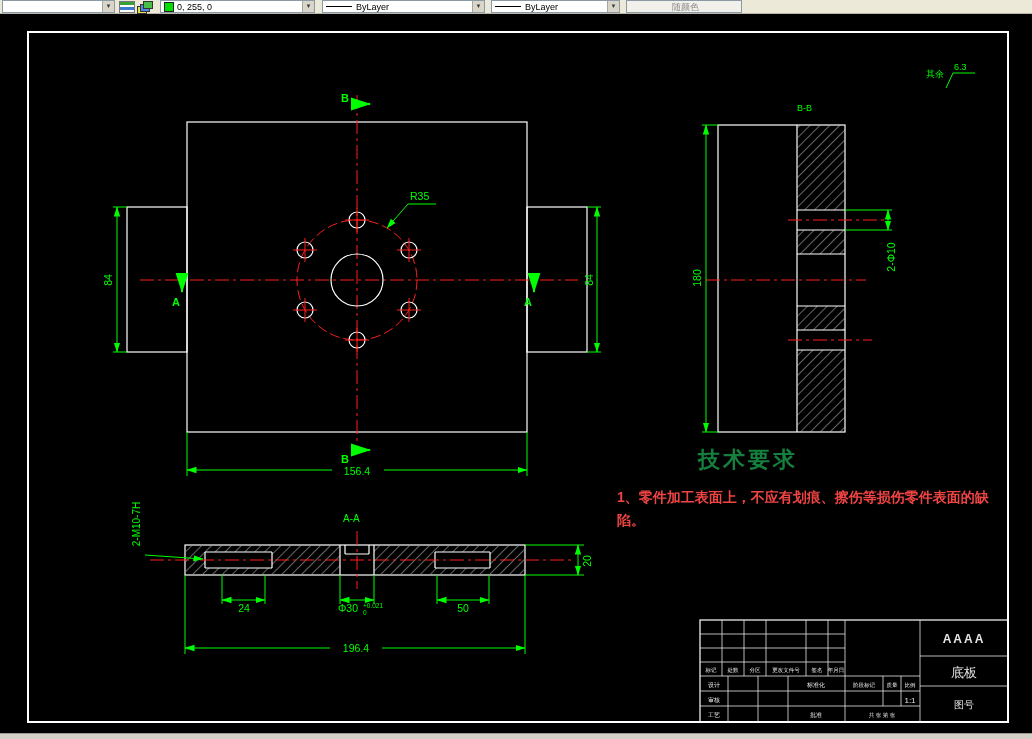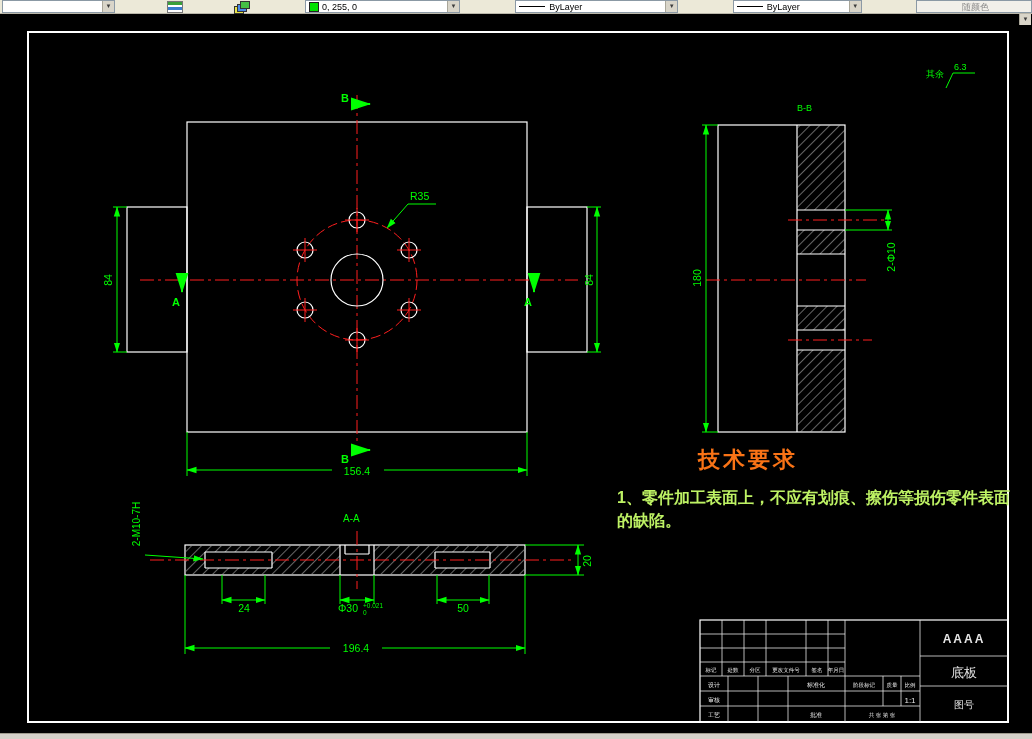"0, 255, 0" .toolbar { justify-content: space-between -> none }
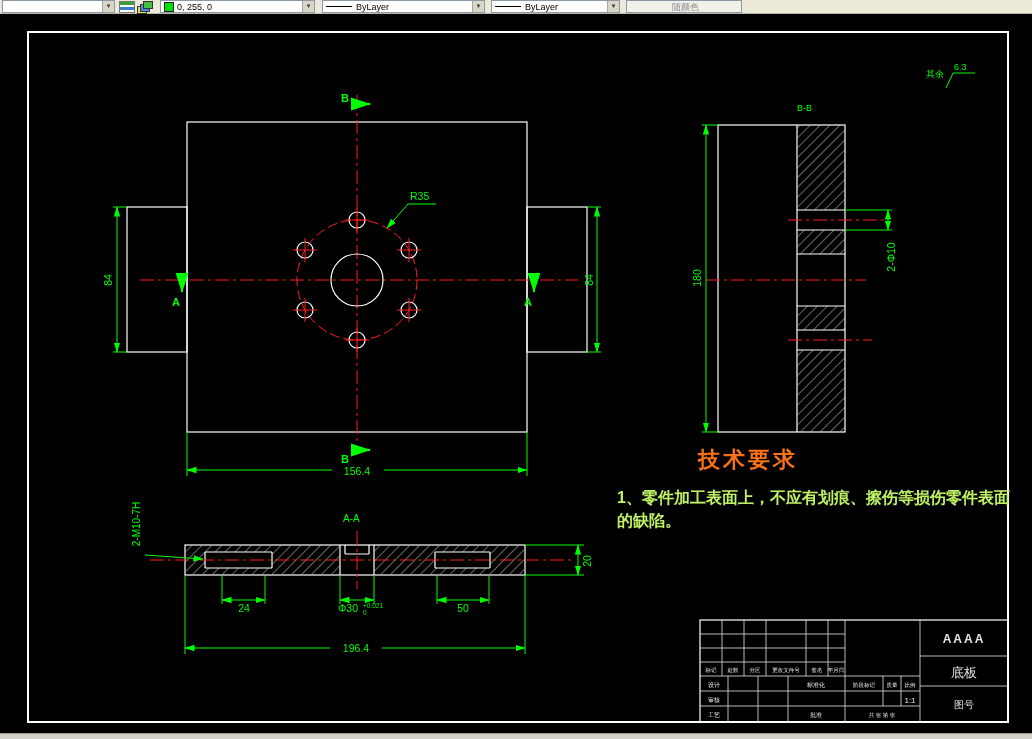"技术要求" .tech-title { color: #f97316 -> #15803d }
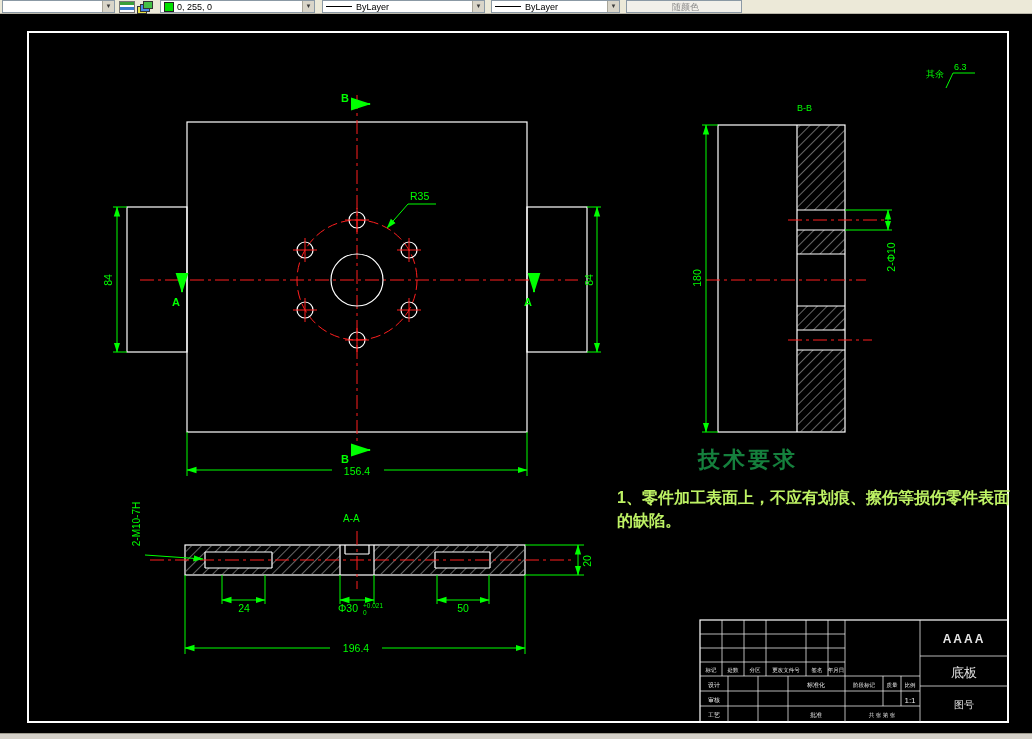"1、零件加工表面上，不应有划痕、擦伤等损伤零件表面的缺陷。" .tech-items { color: #bef264 -> #ef4444; font-size: 16px -> 14px }
